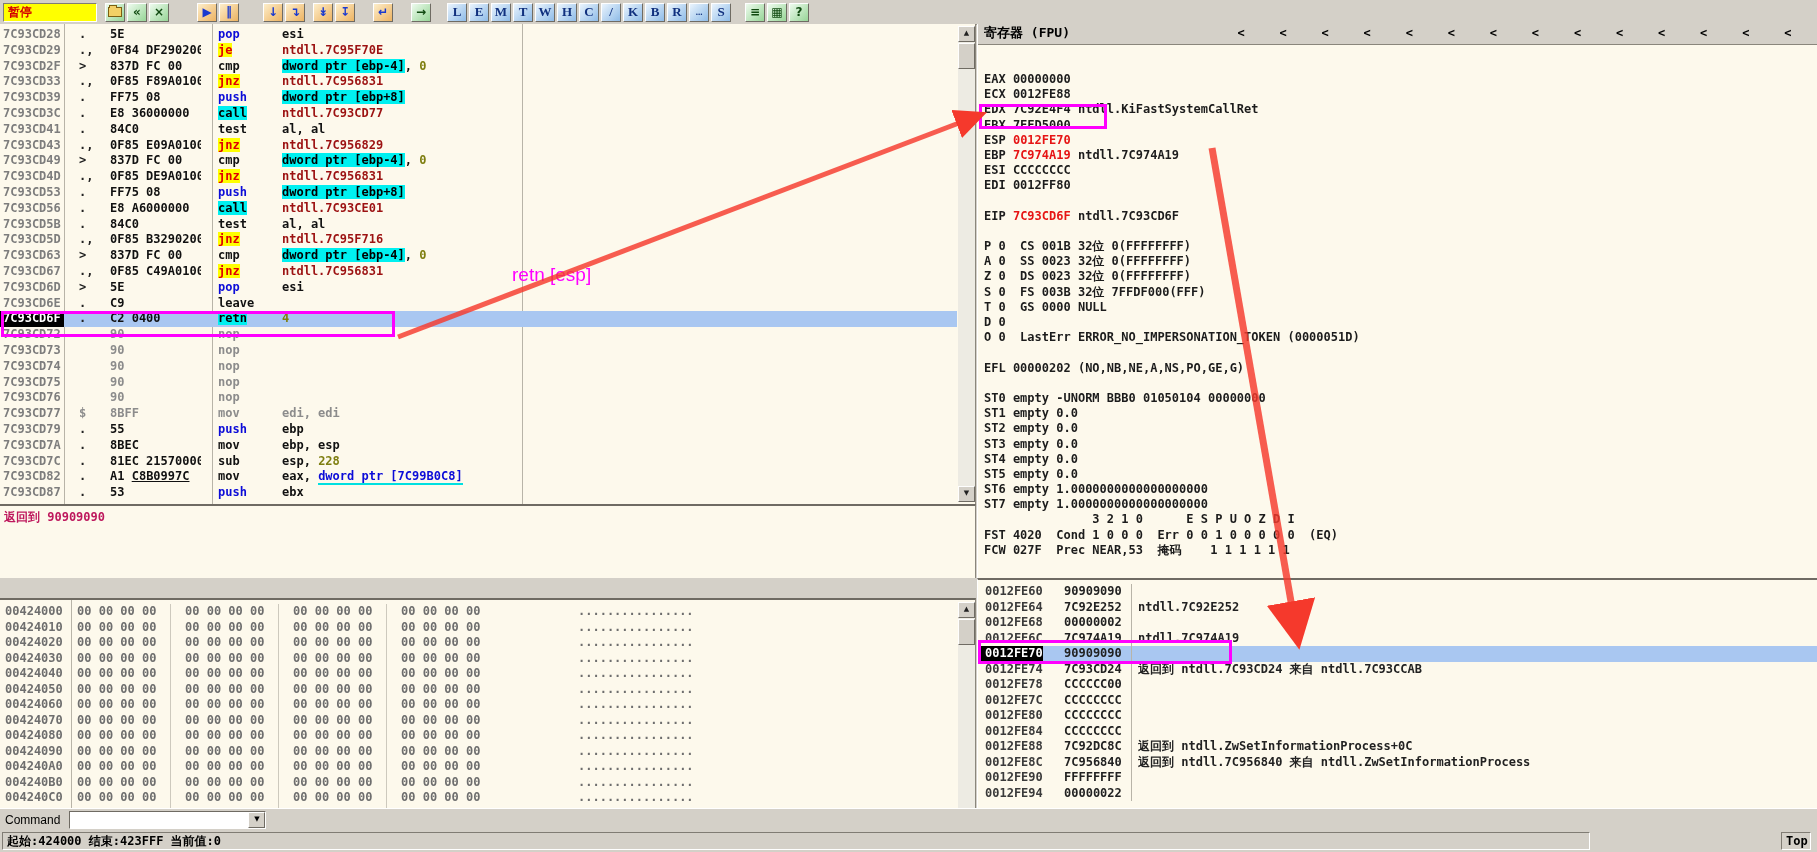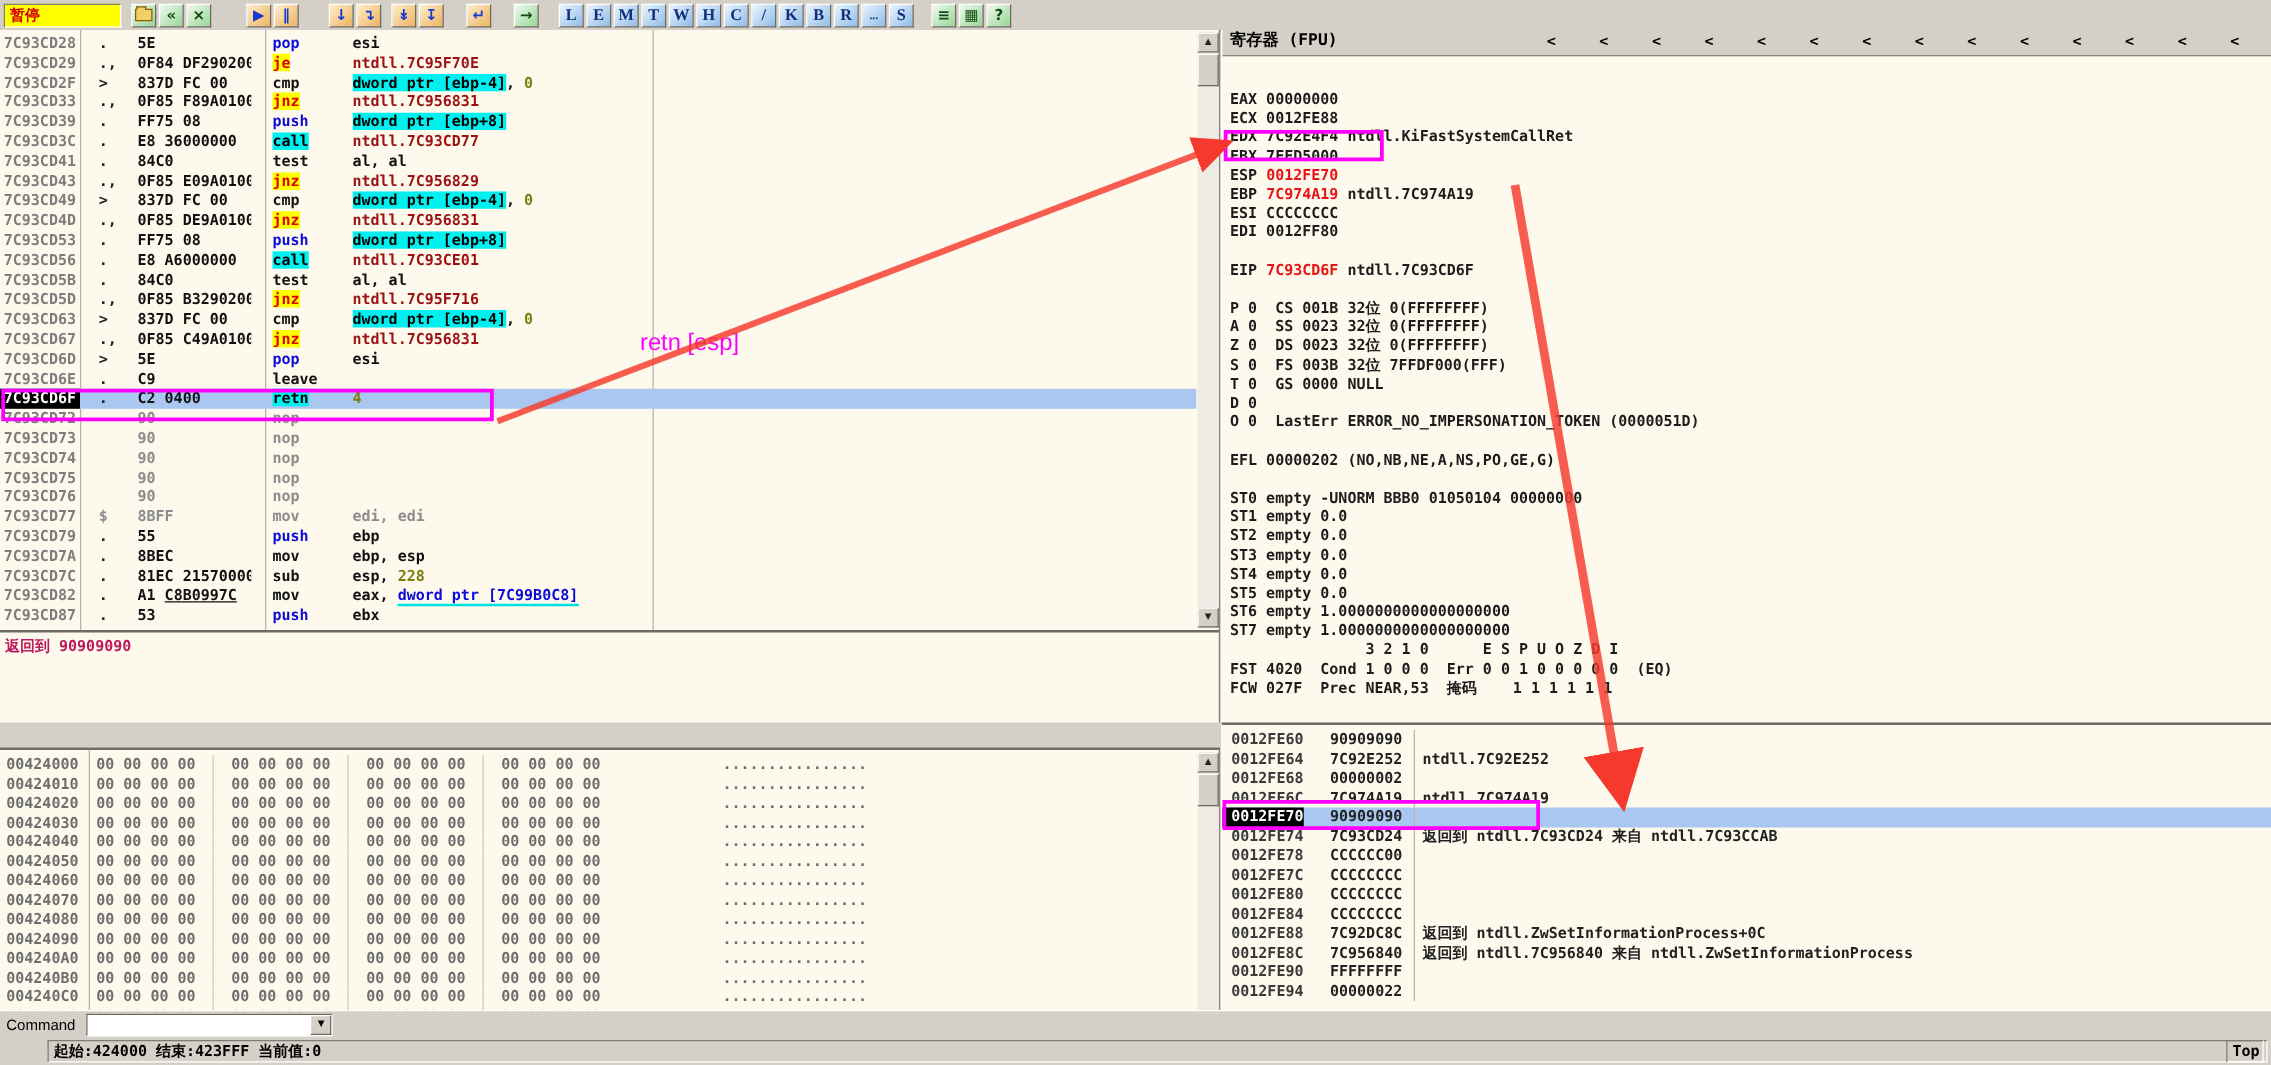"起始:424000 结束:423FFF 当前值:0" .scell.left { margin-left: 36px -> none; width: 1776px -> 1588px }
